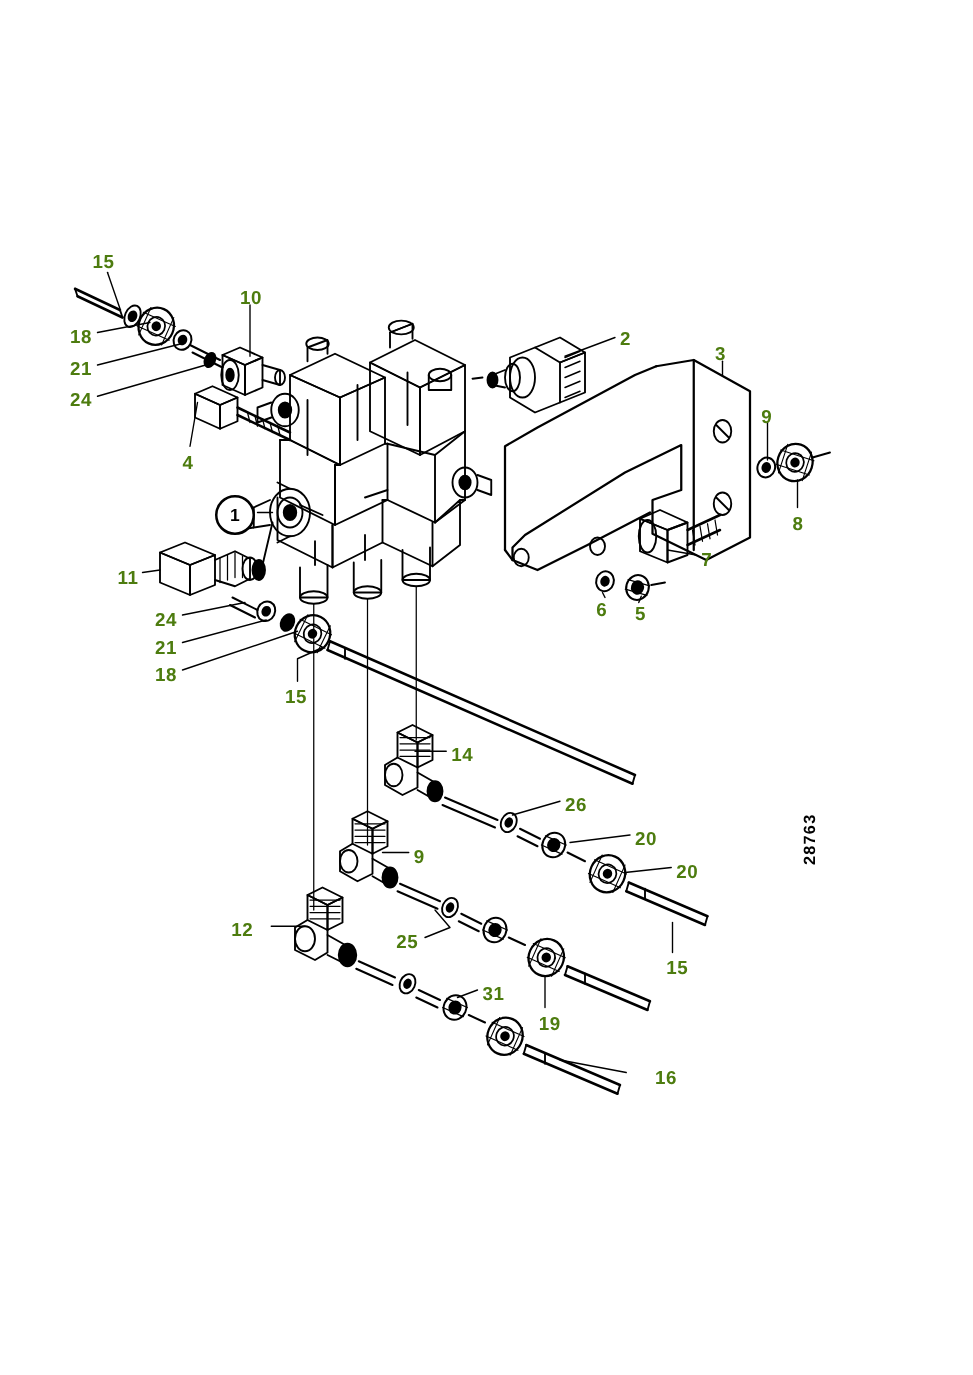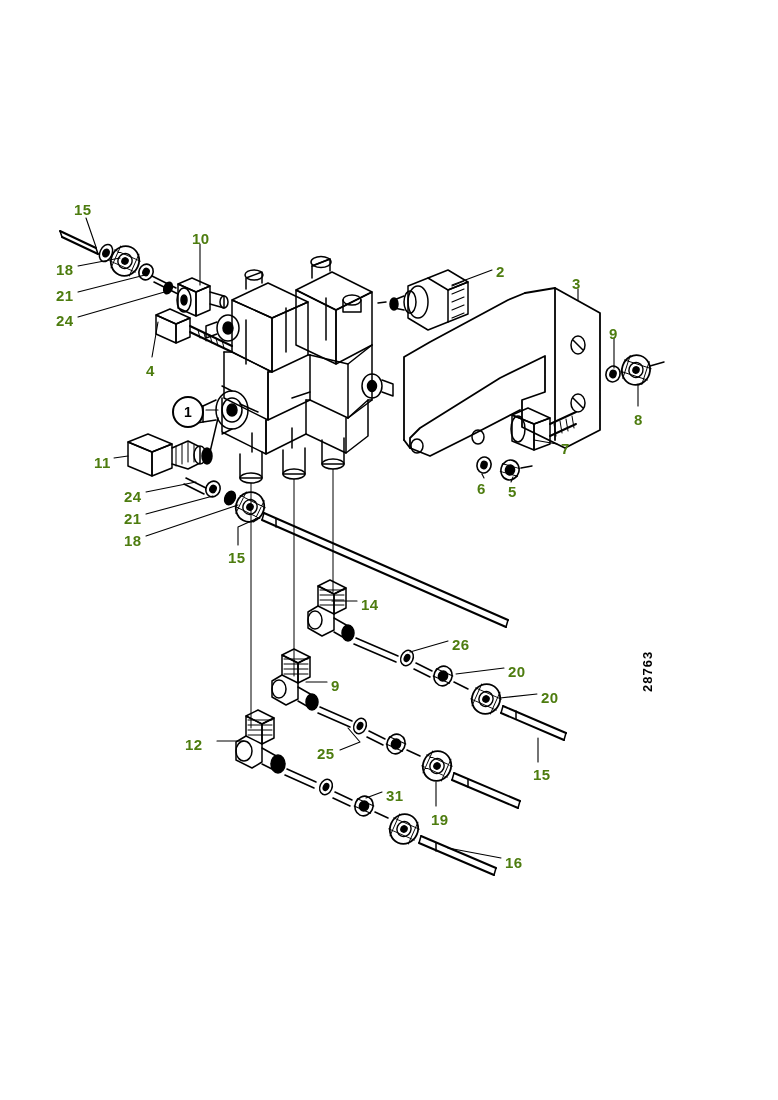"16" div.callout-label { left: 505px -> 524px }
